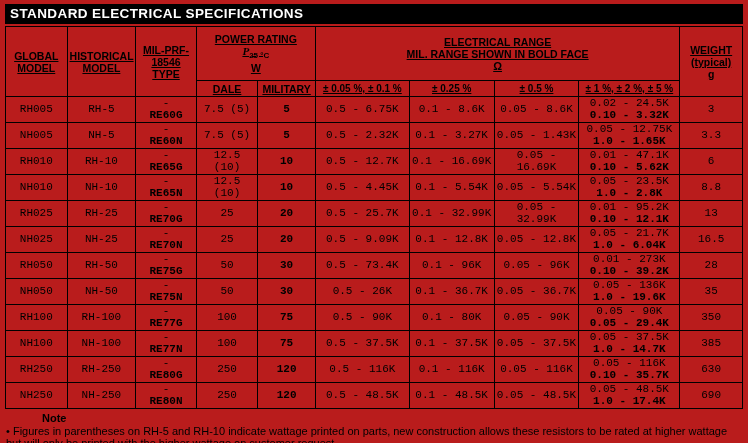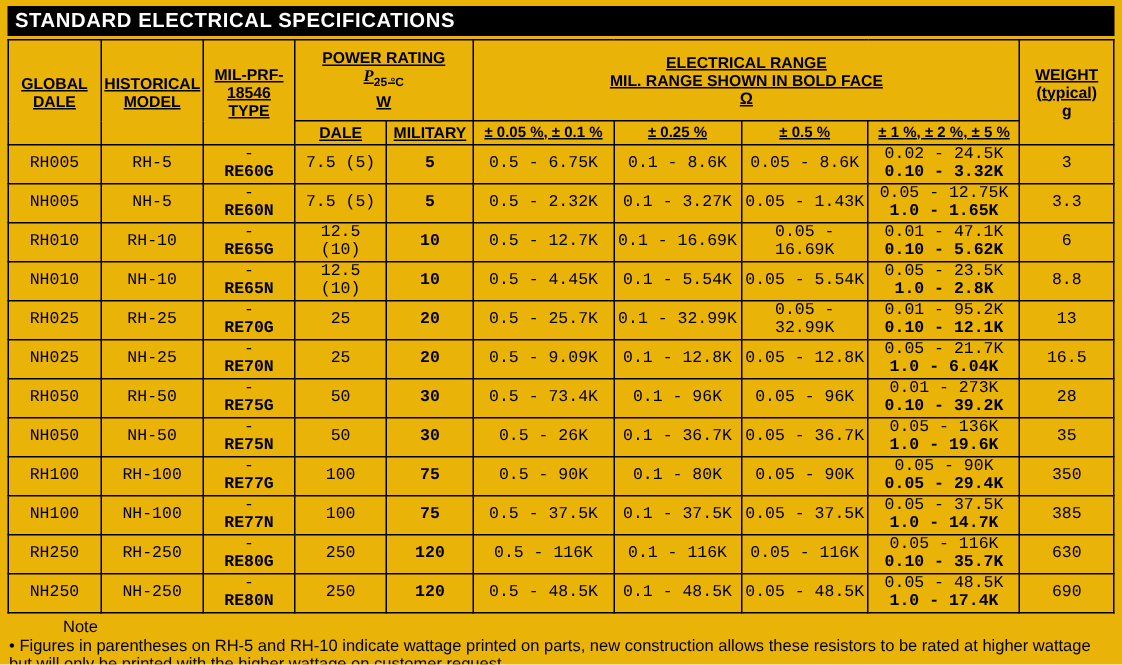"STANDARD ELECTRICAL SPECIFICATIONS" .page { background: #eab308 -> #b91c1c }
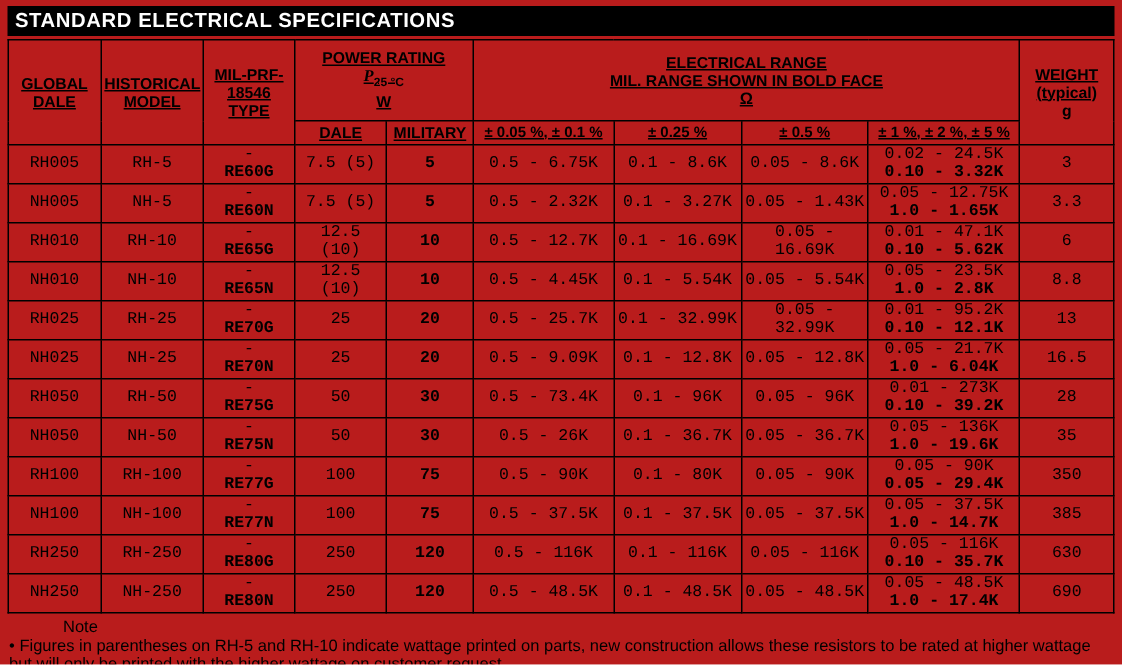"GLOBAL DALE" div { text: DALE -> MODEL }
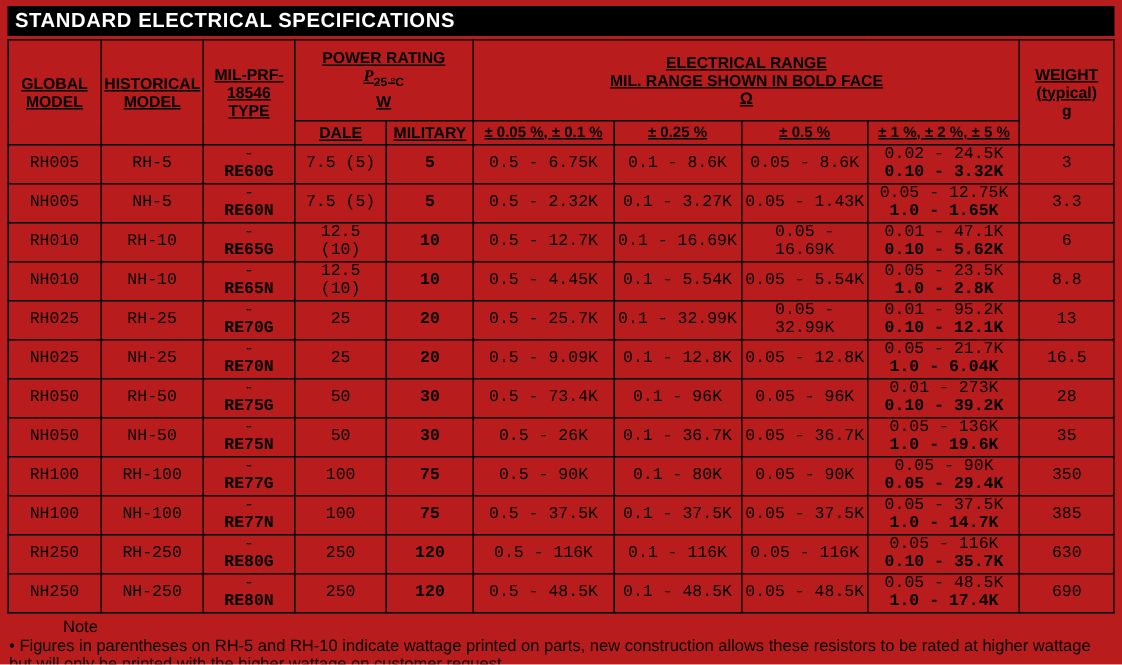"Note" .note-heading { font-weight: normal -> bold }
